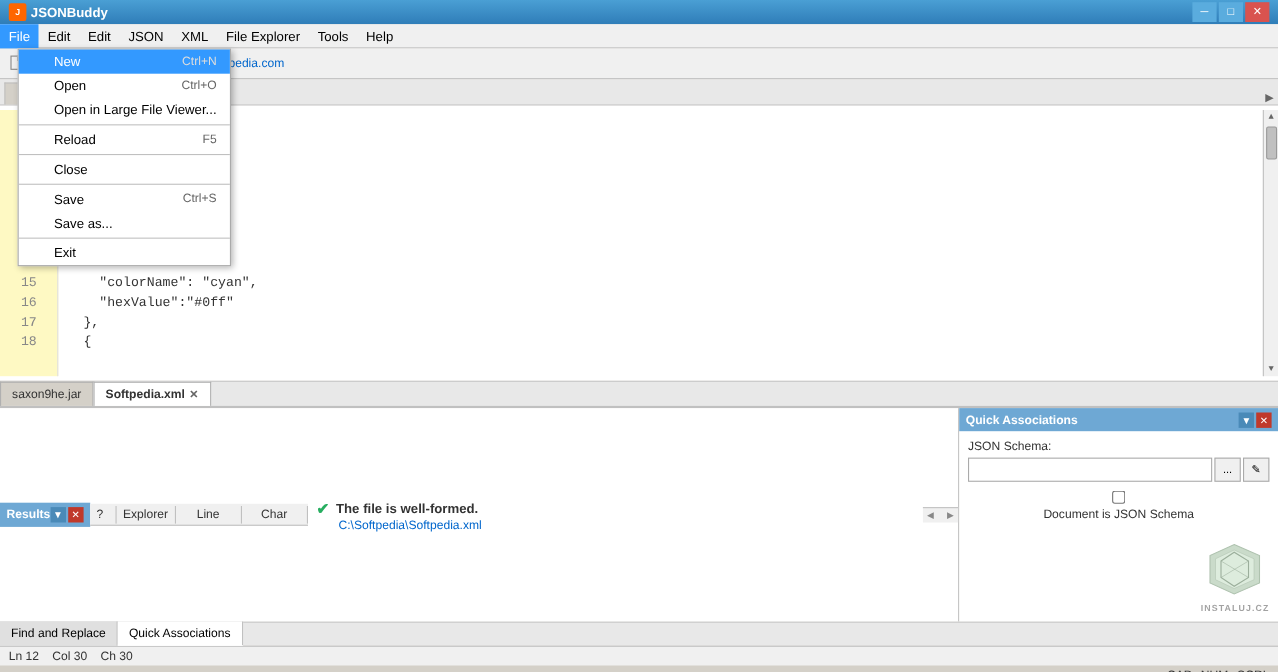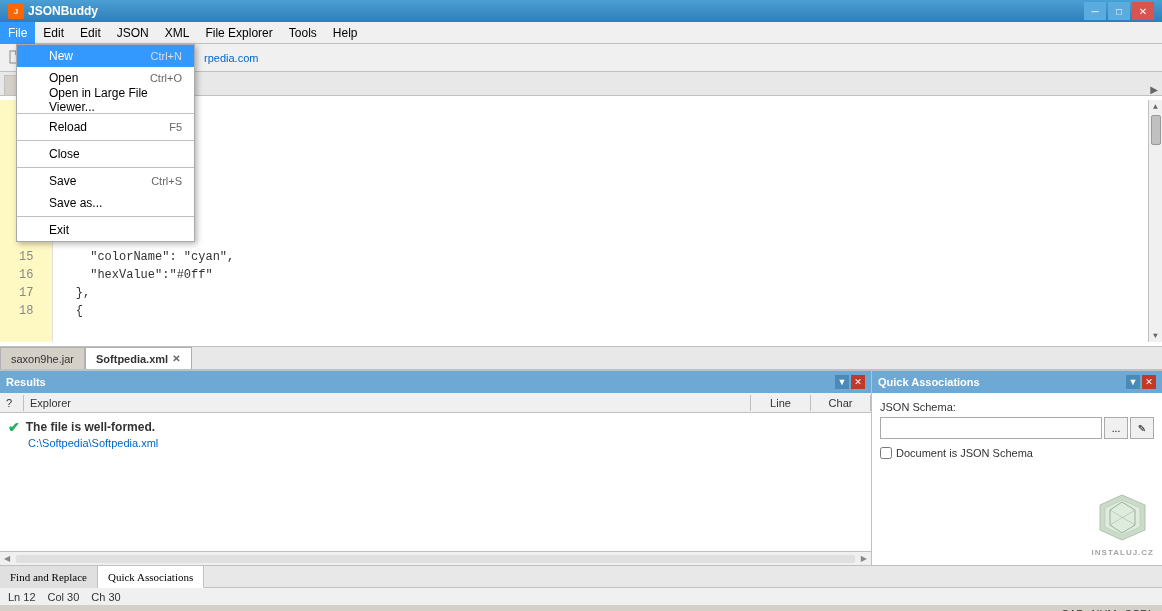"New" .dropdown-menu { width: 179px -> 194px }
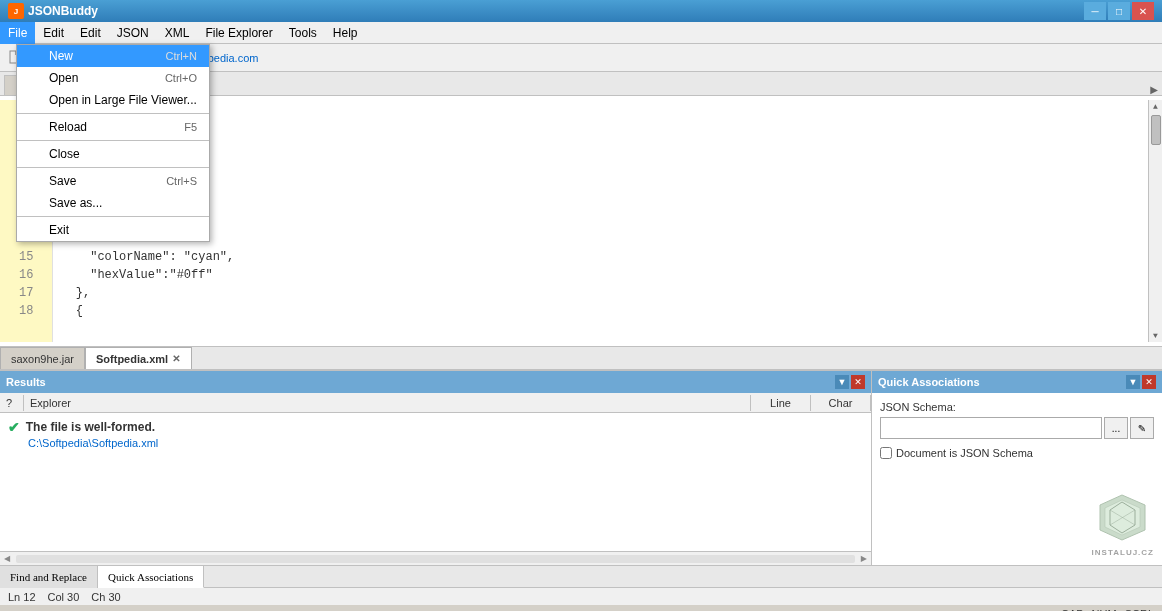"Results" .results-panel { align-items: none -> center; flex-direction: column -> row }
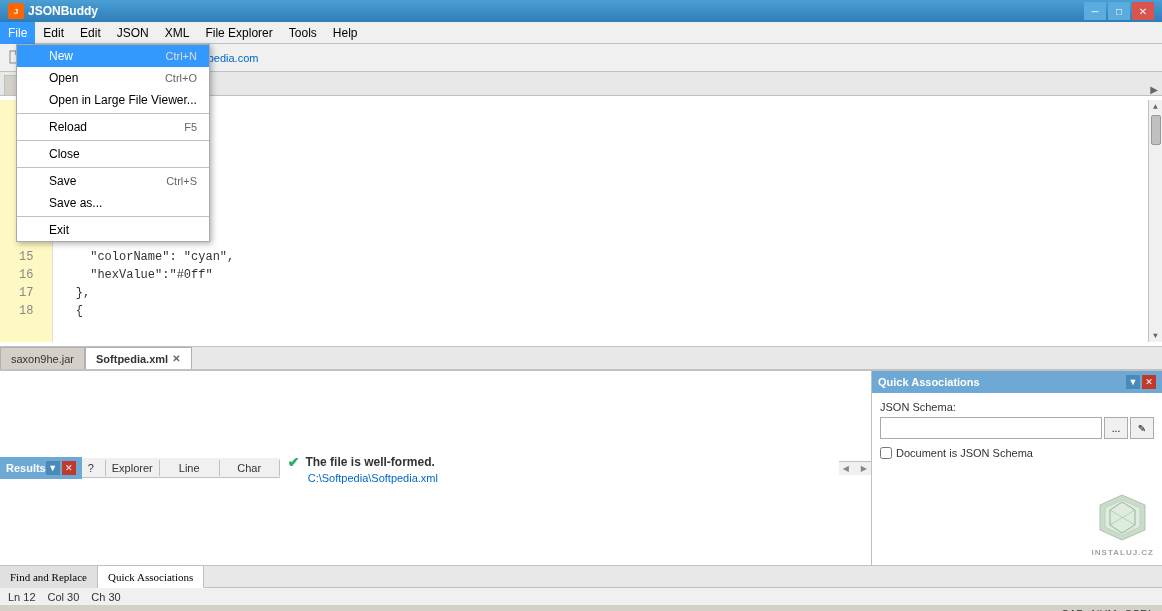"Document is JSON Schema" .qa-checkbox-row { flex-direction: none -> column }
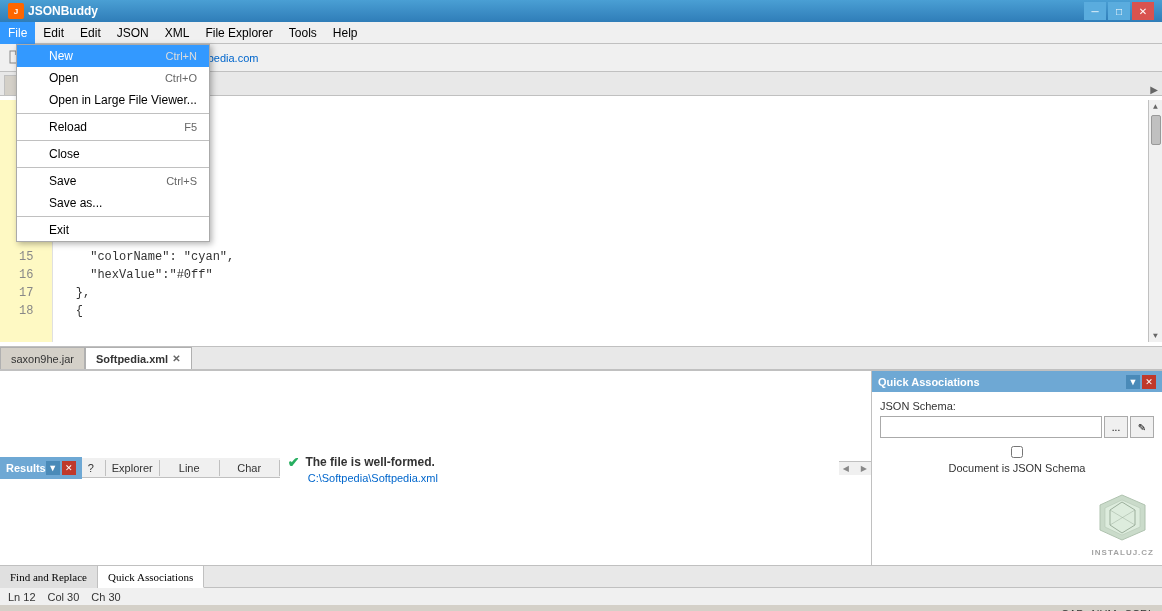"Find and Replace" .bottom-panel-tabs { align-items: flex-start -> flex-end; font-family: Liberation Serif, serif -> none }
